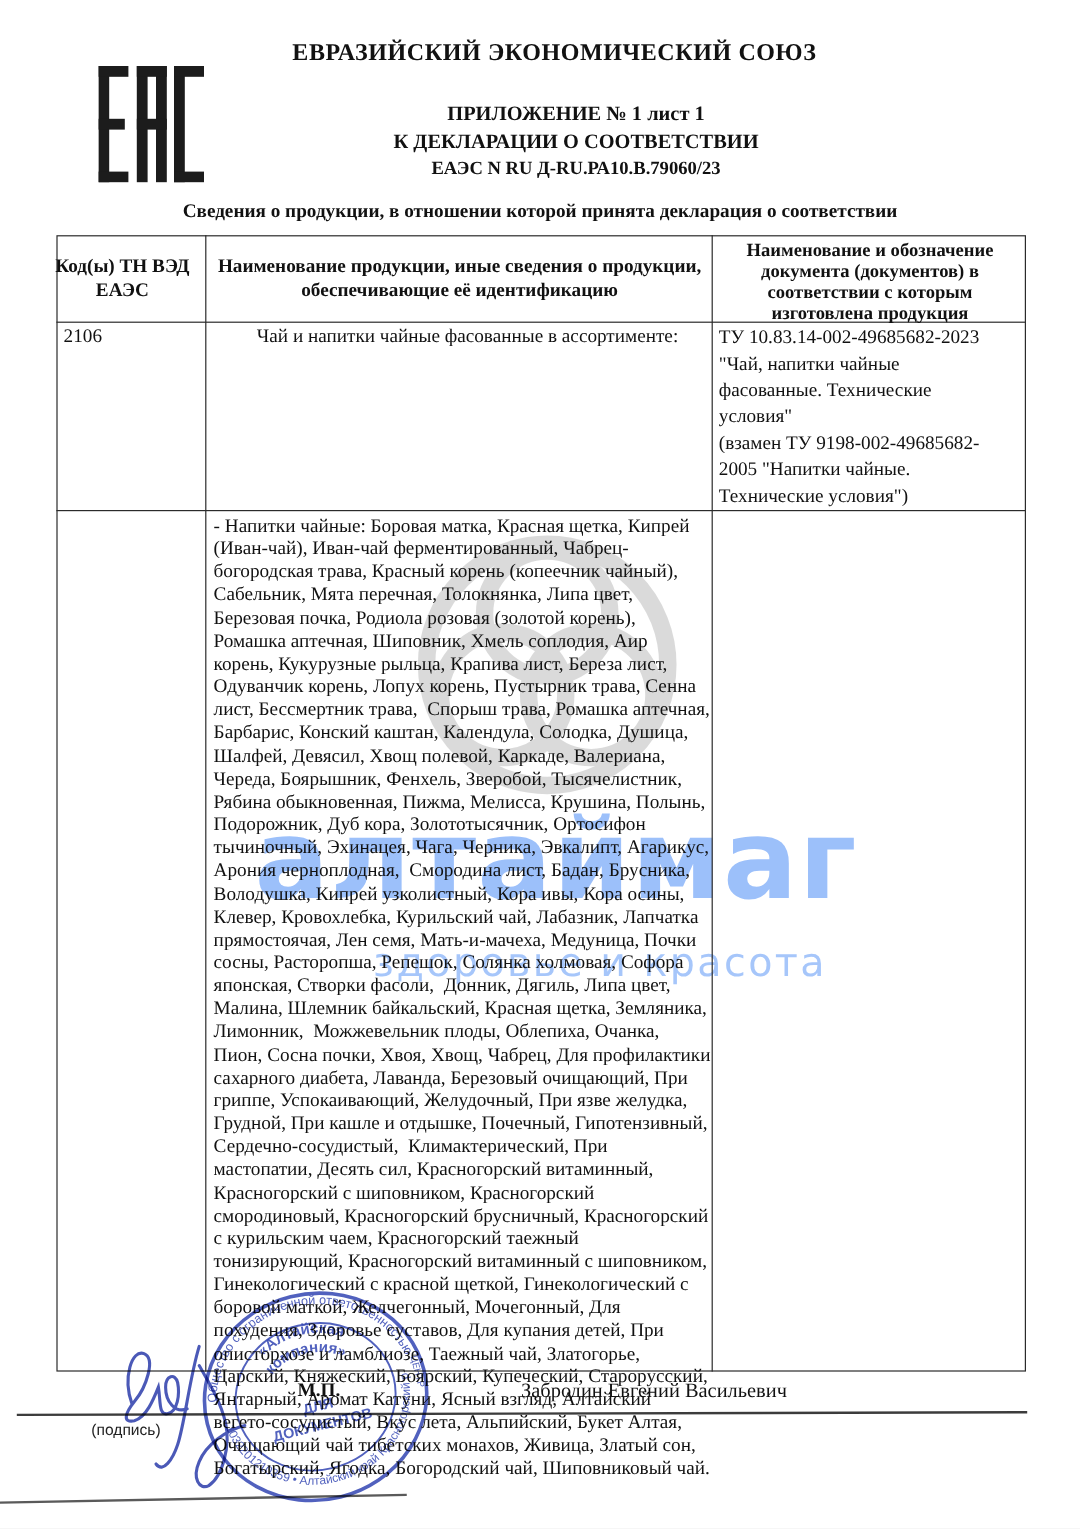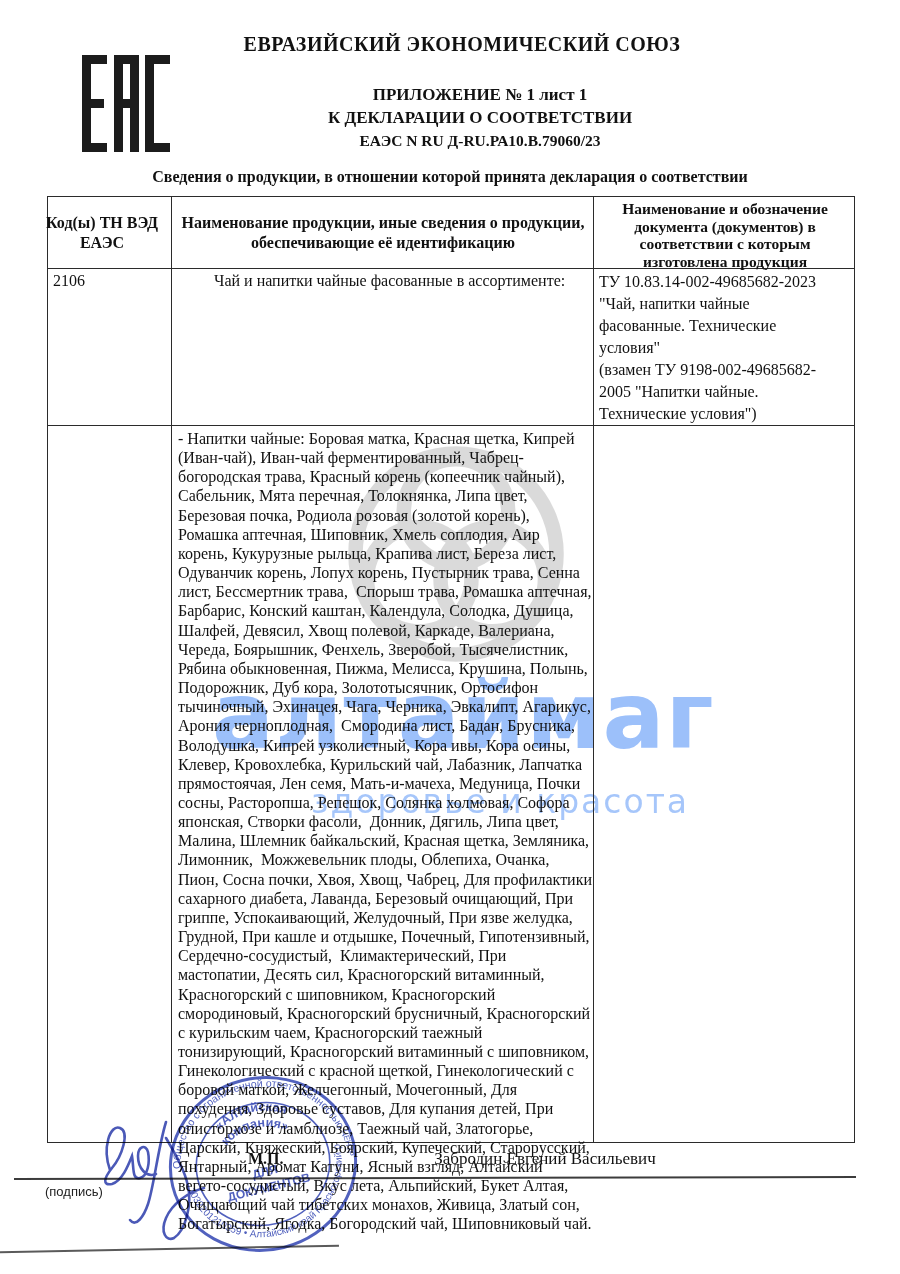"(подпись)" .sig-caption { text-align: none -> center }
